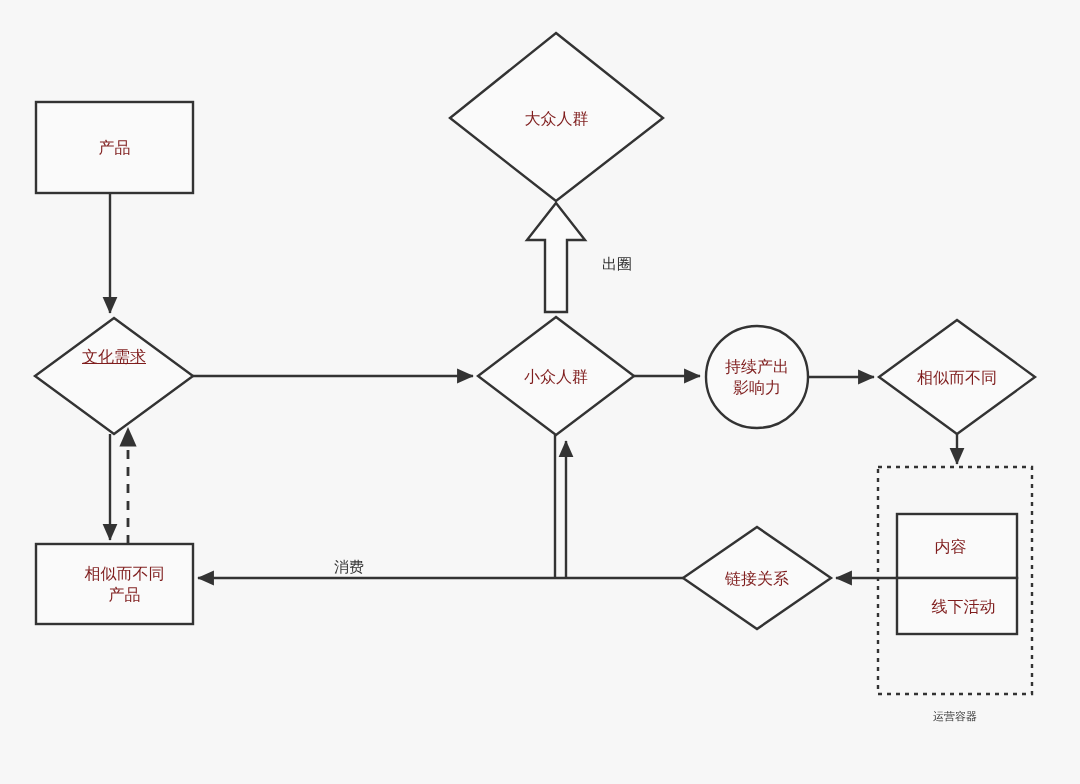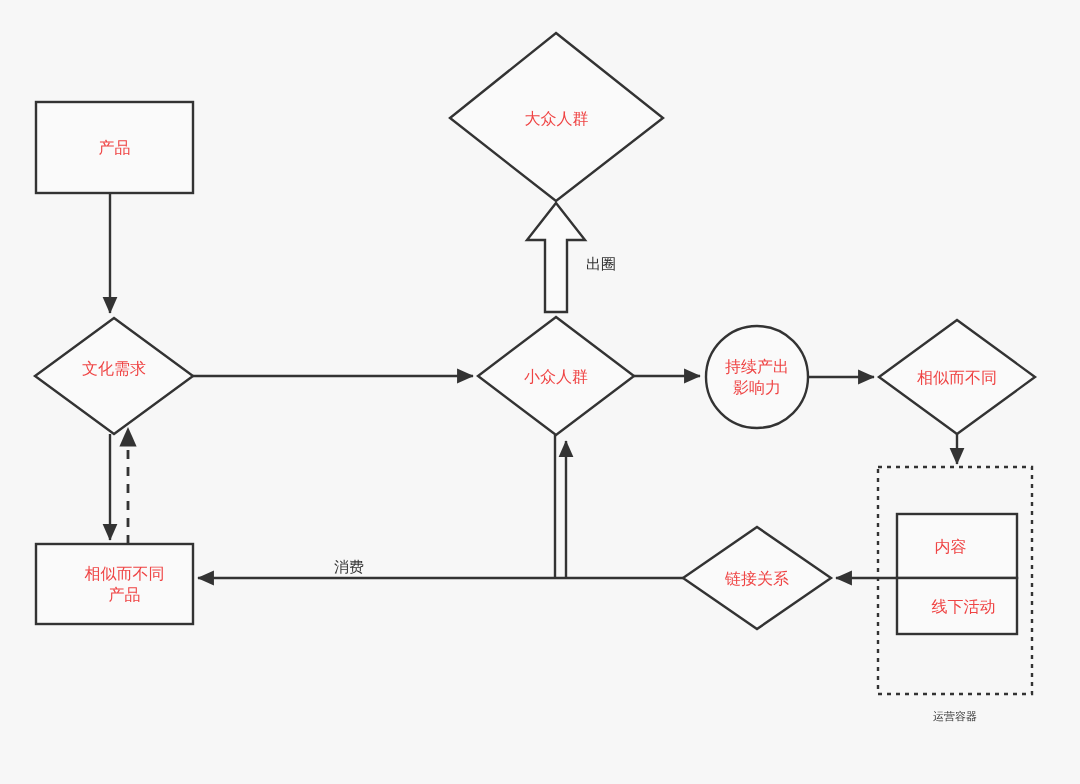"大众人群" .node-label { color: #ef4444 -> #7f1d1d }
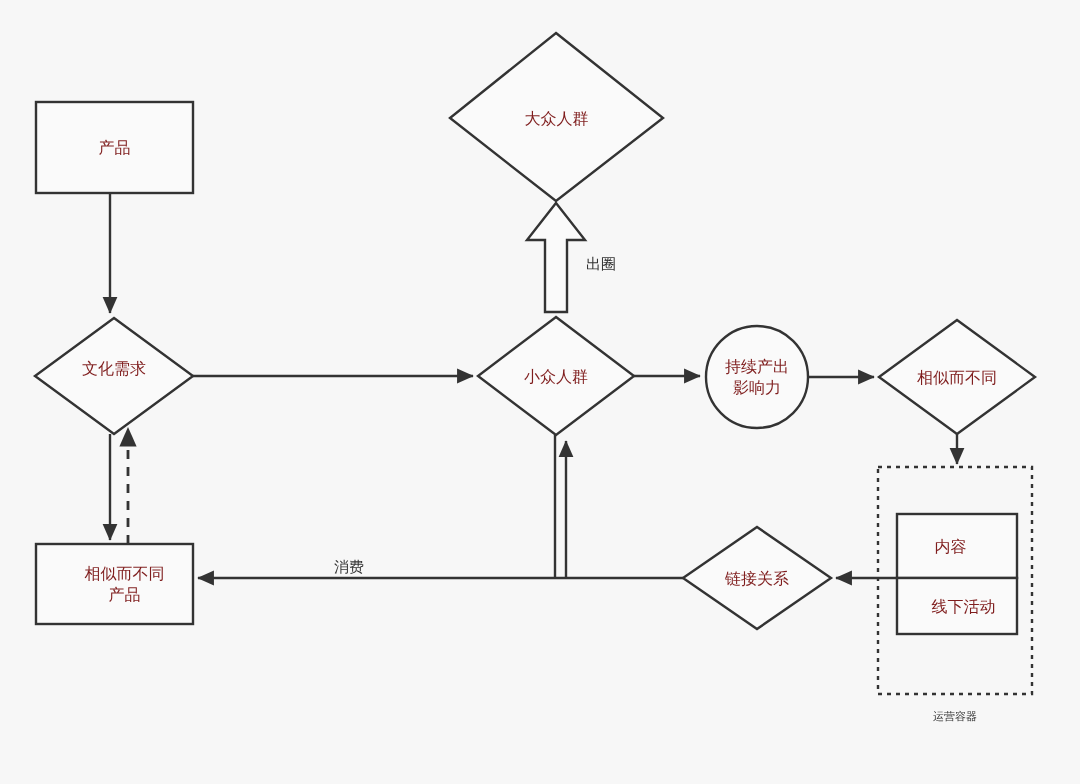"出圈" div.edge-label { text-align: left -> right }
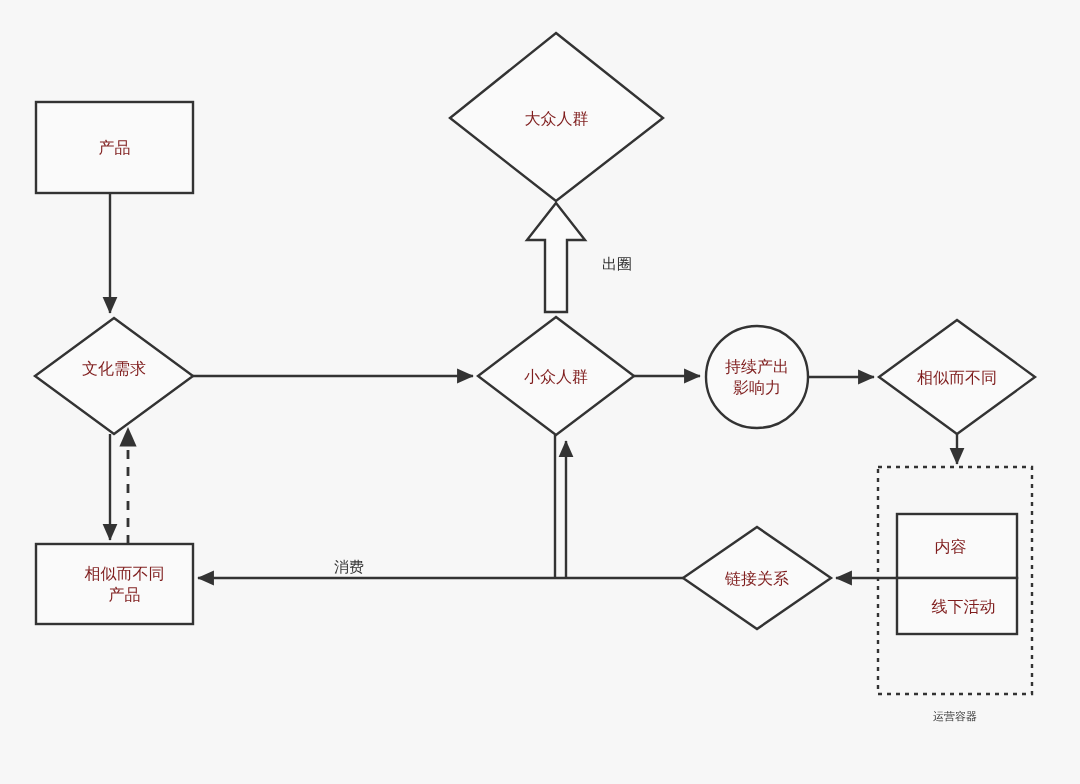"文化需求" div.node-label { text-decoration: none -> underline; top: 358px -> 346px }
